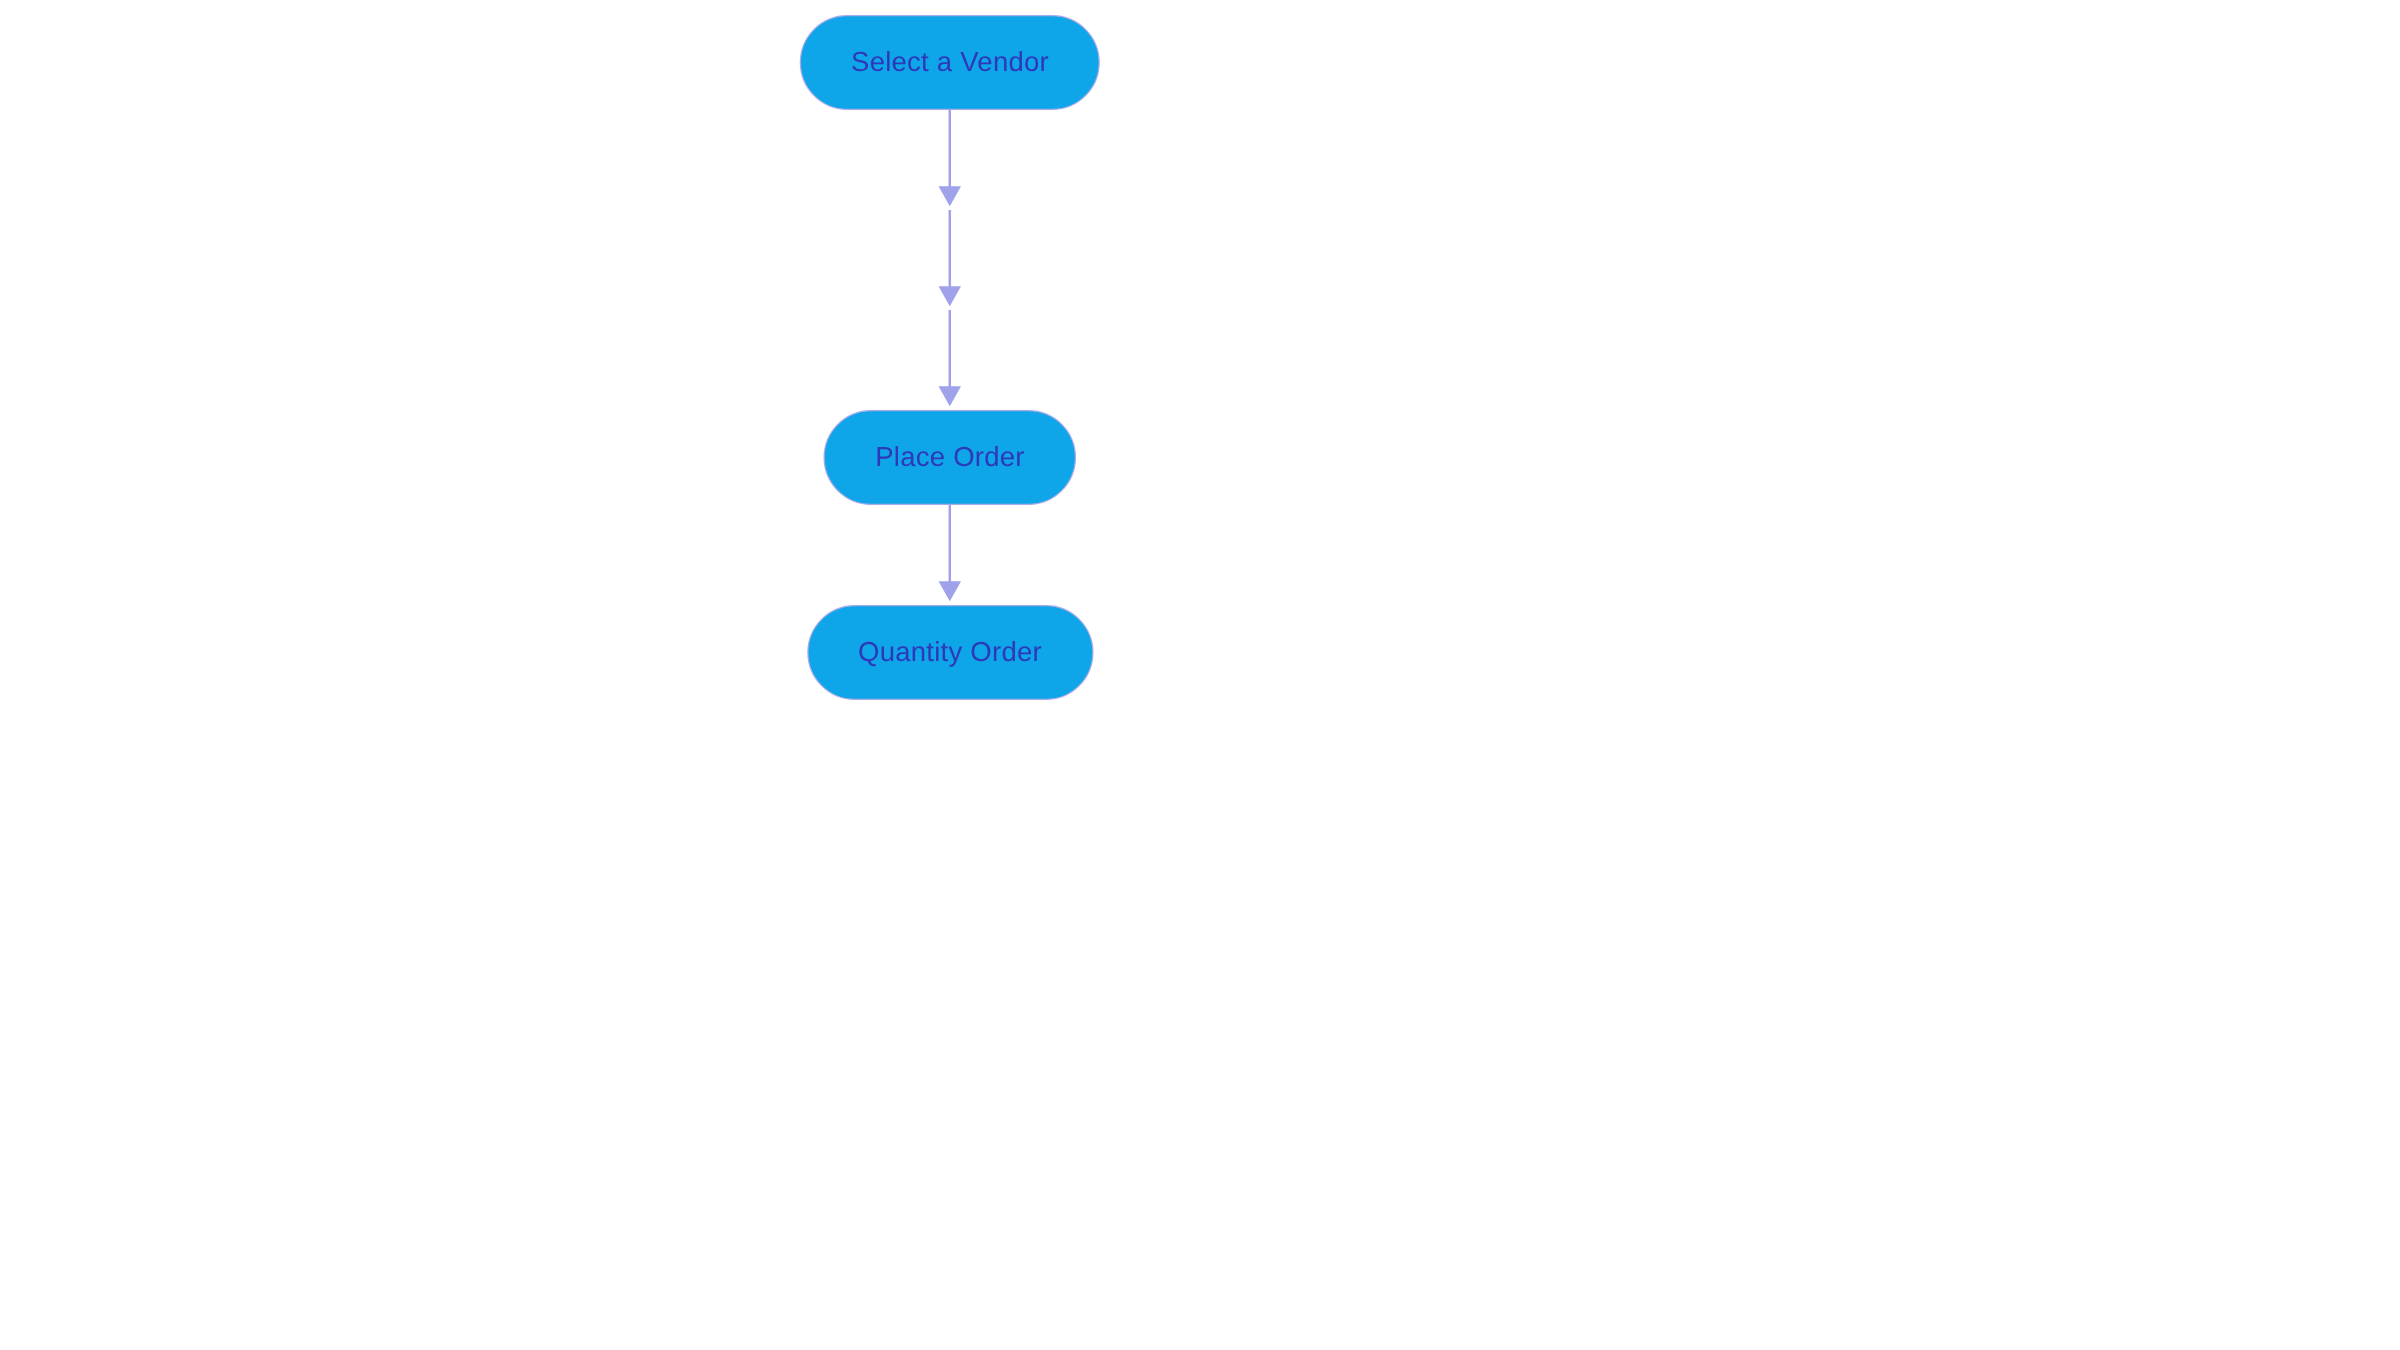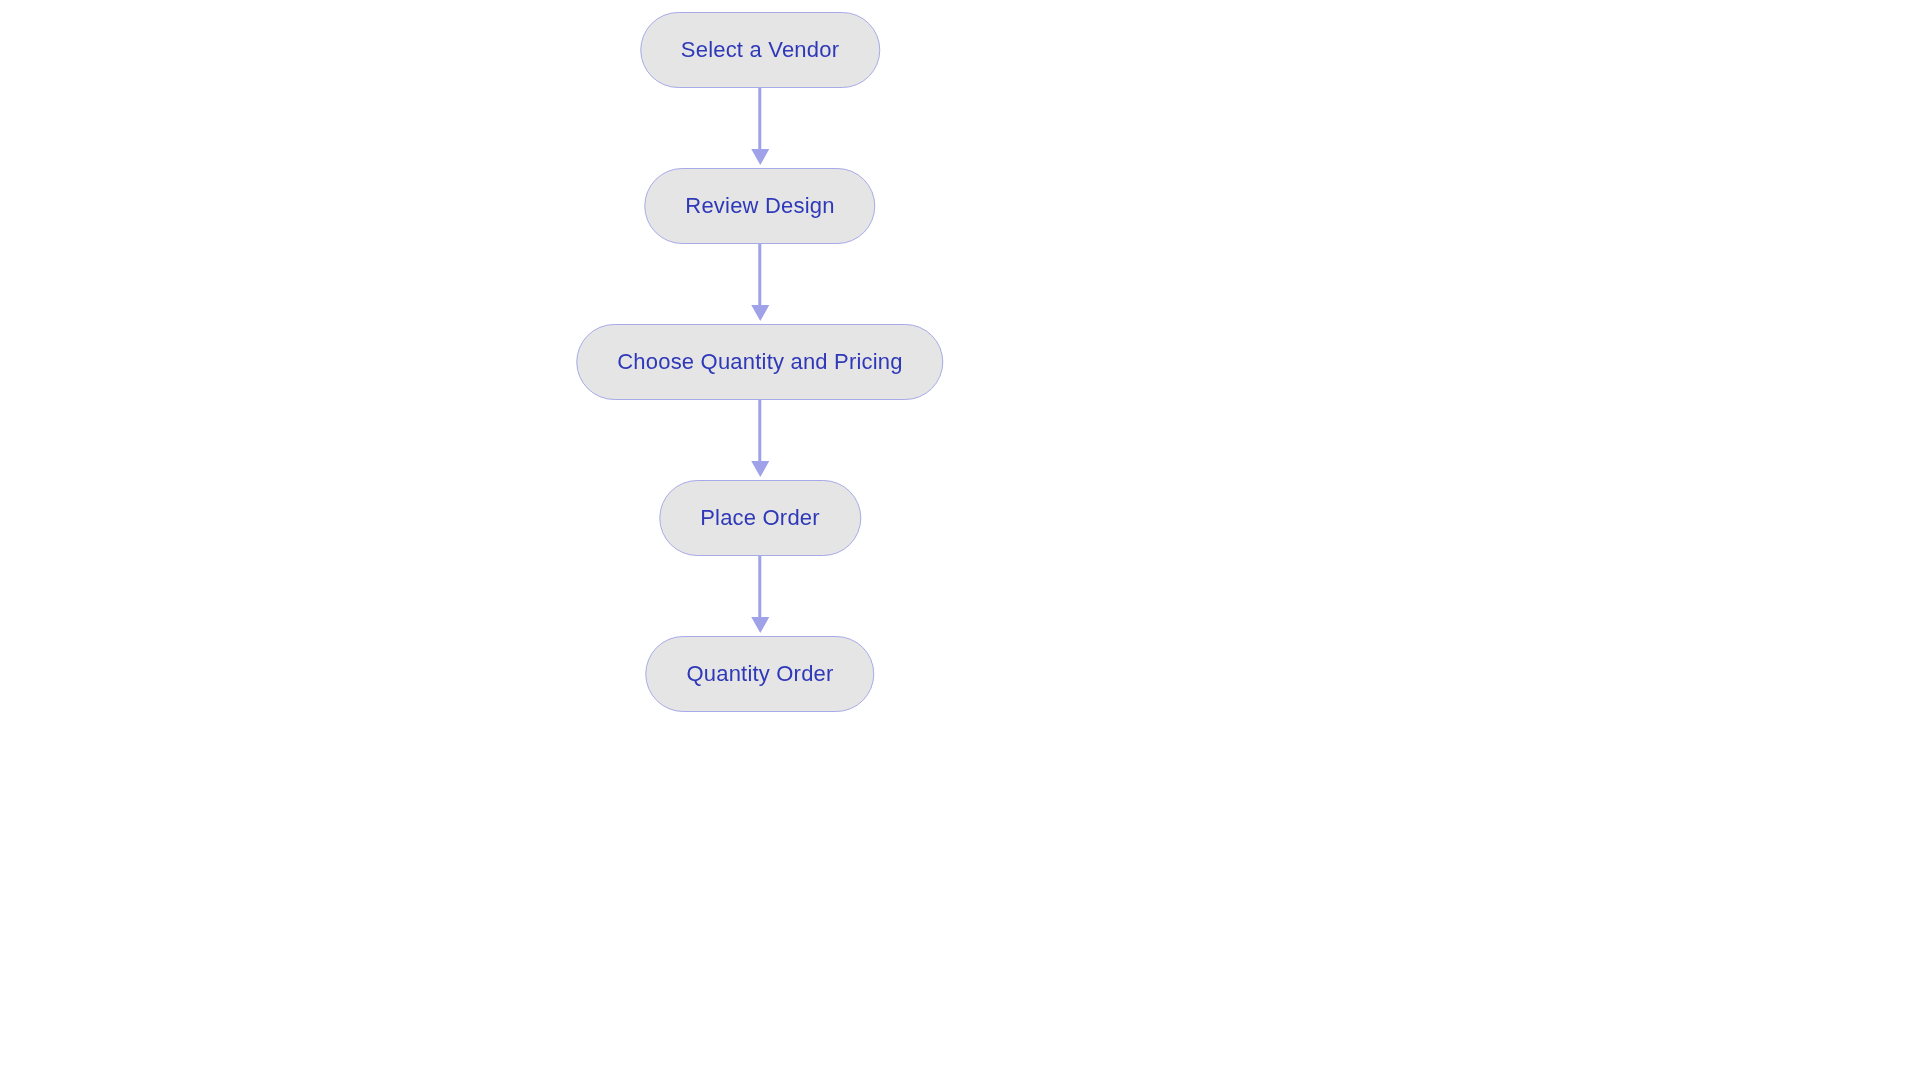"Select a Vendor" .node { background: #e5e5e5 -> #0ea5e9 }
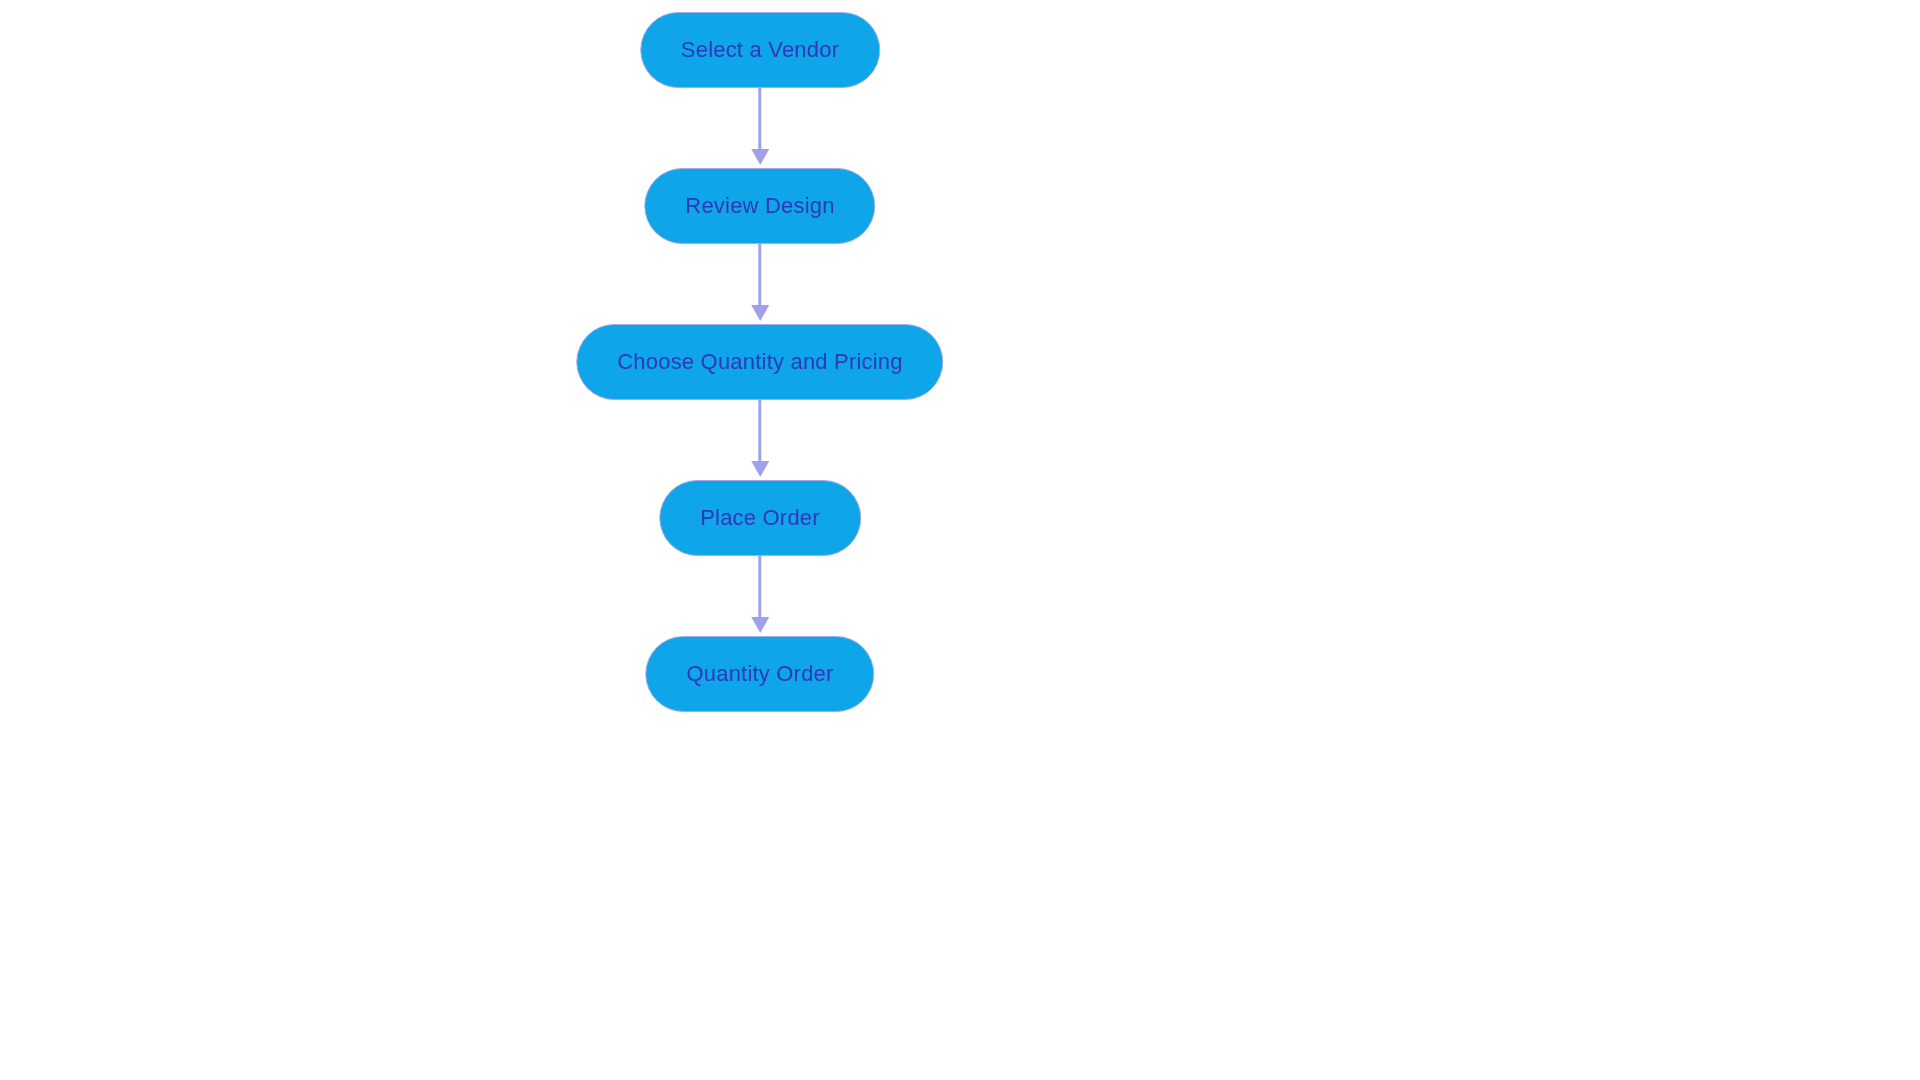"Review Design" div.node { html: <div> <span>Review Design</span> </div> -> none }
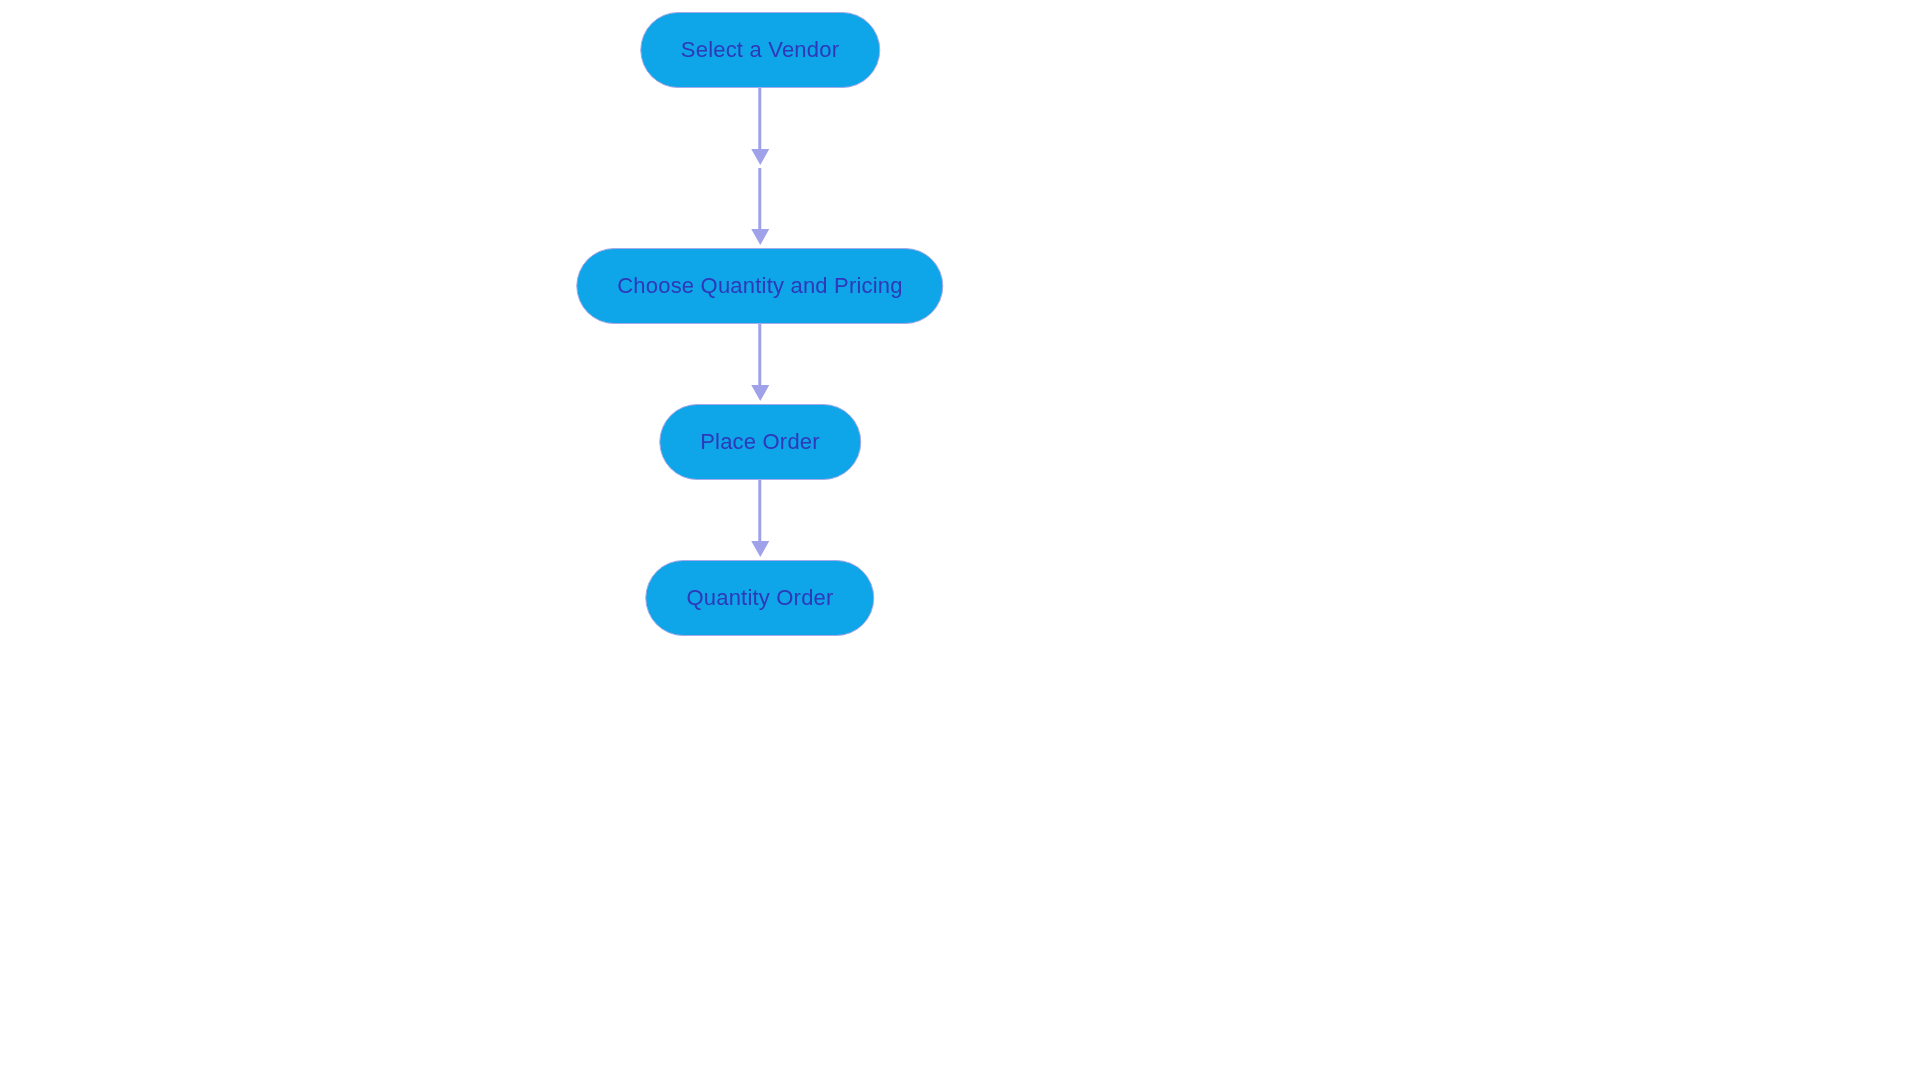"Choose Quantity and Pricing" div.node { html: <div> <span>Choose Quantity and Pricing</span> </div> -> none }
